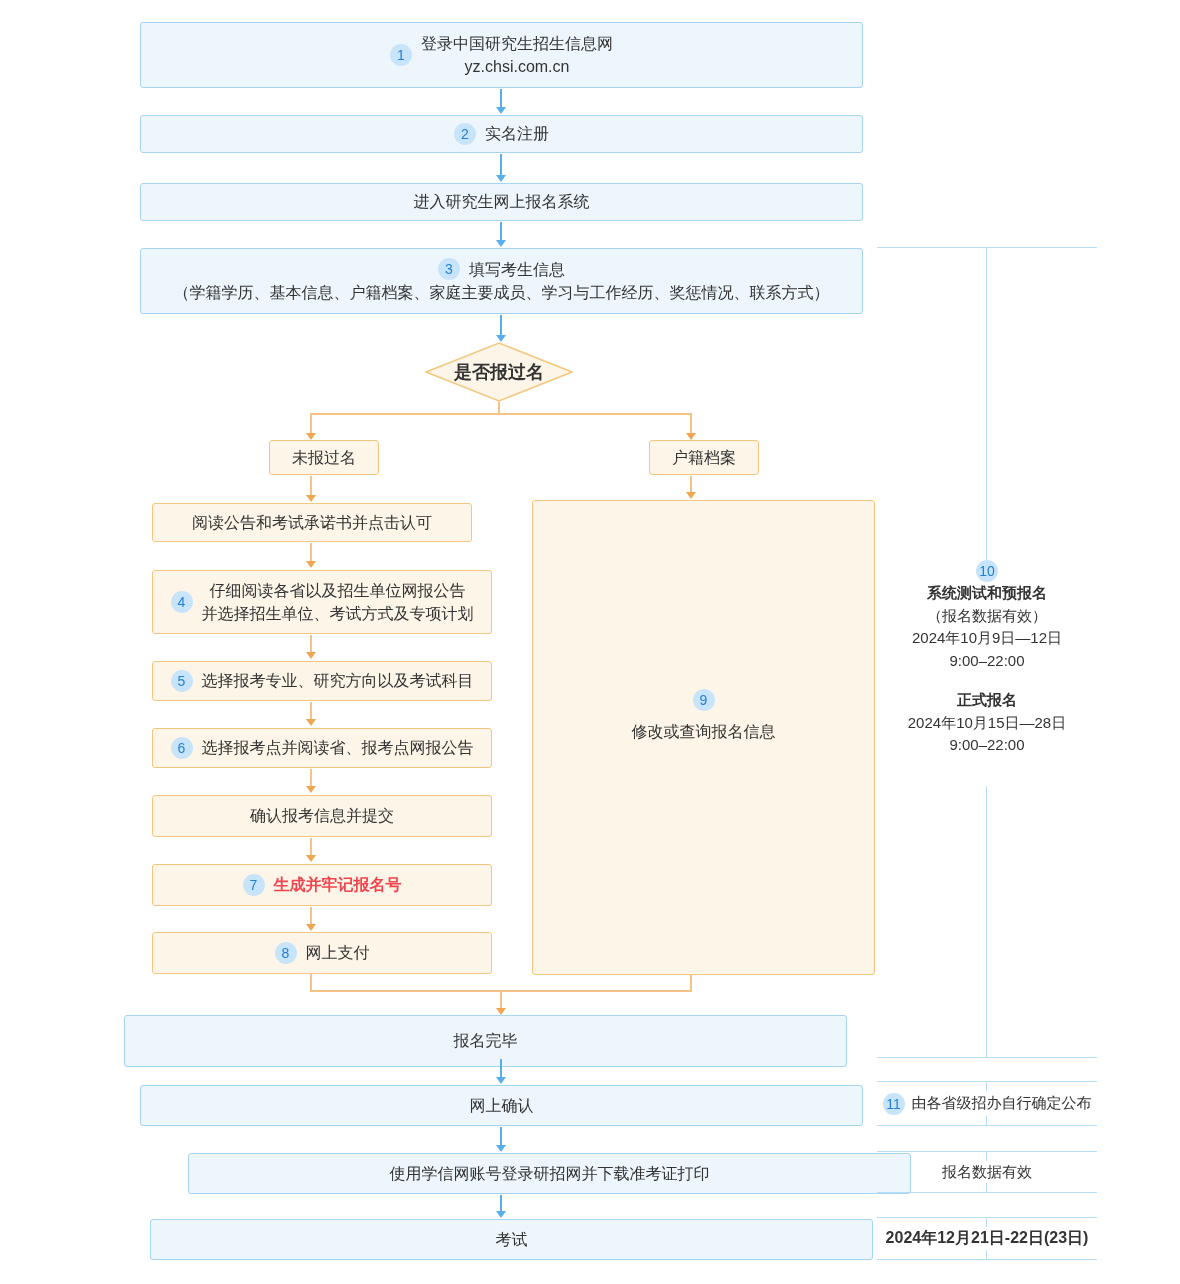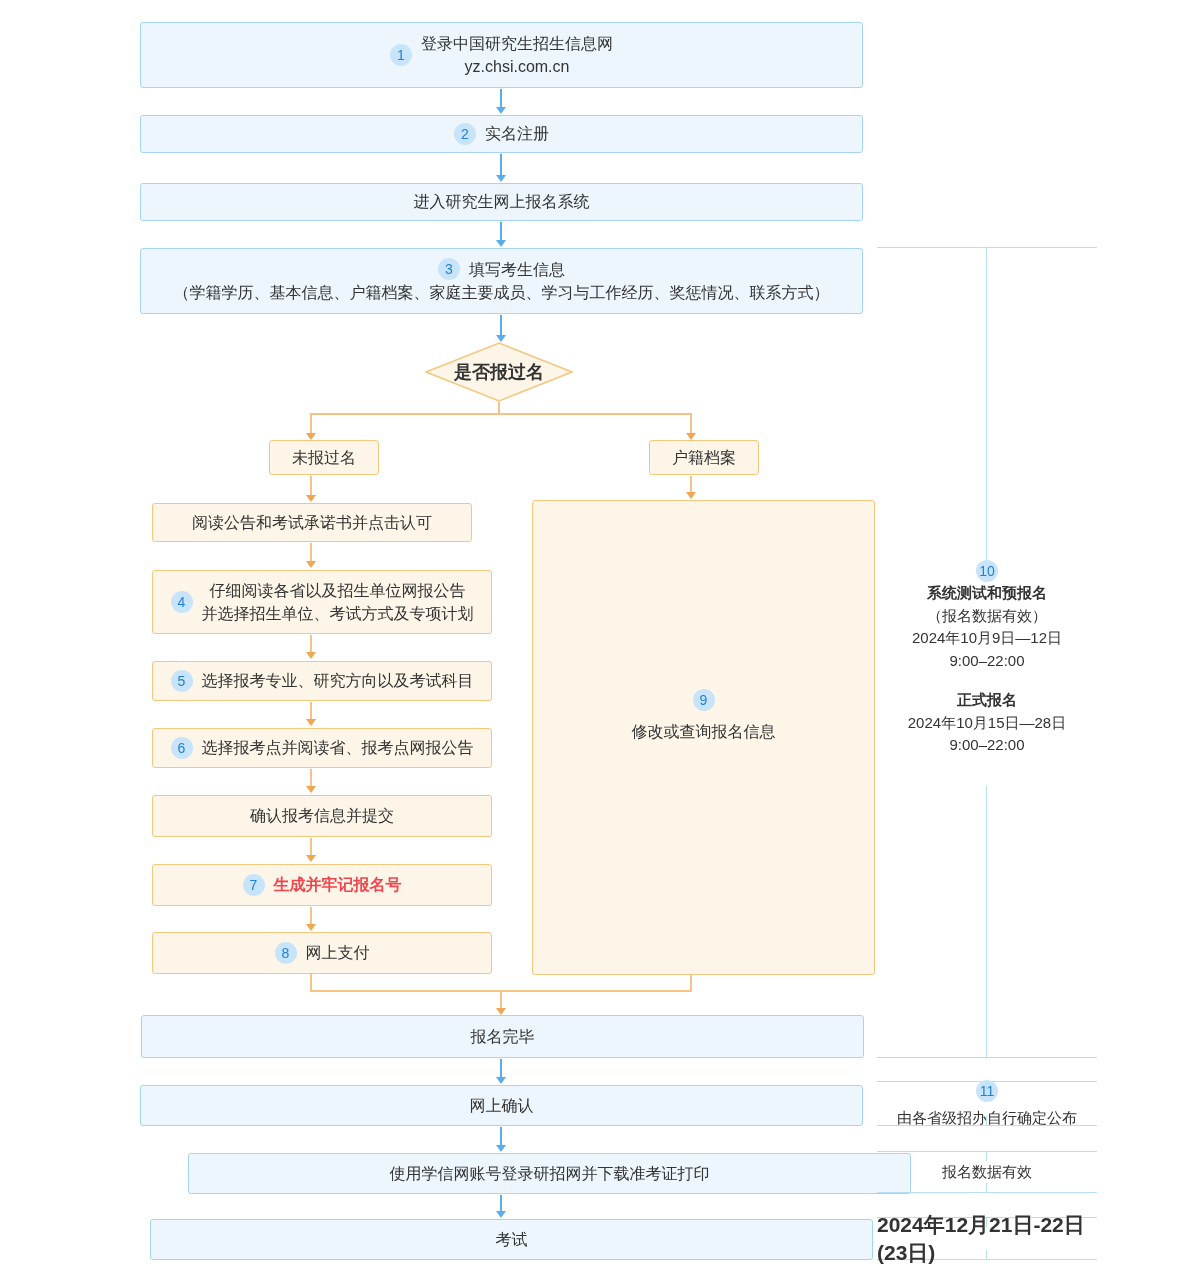"报名完毕" div.box { height: 43px -> 52px; left: 141px -> 124px }
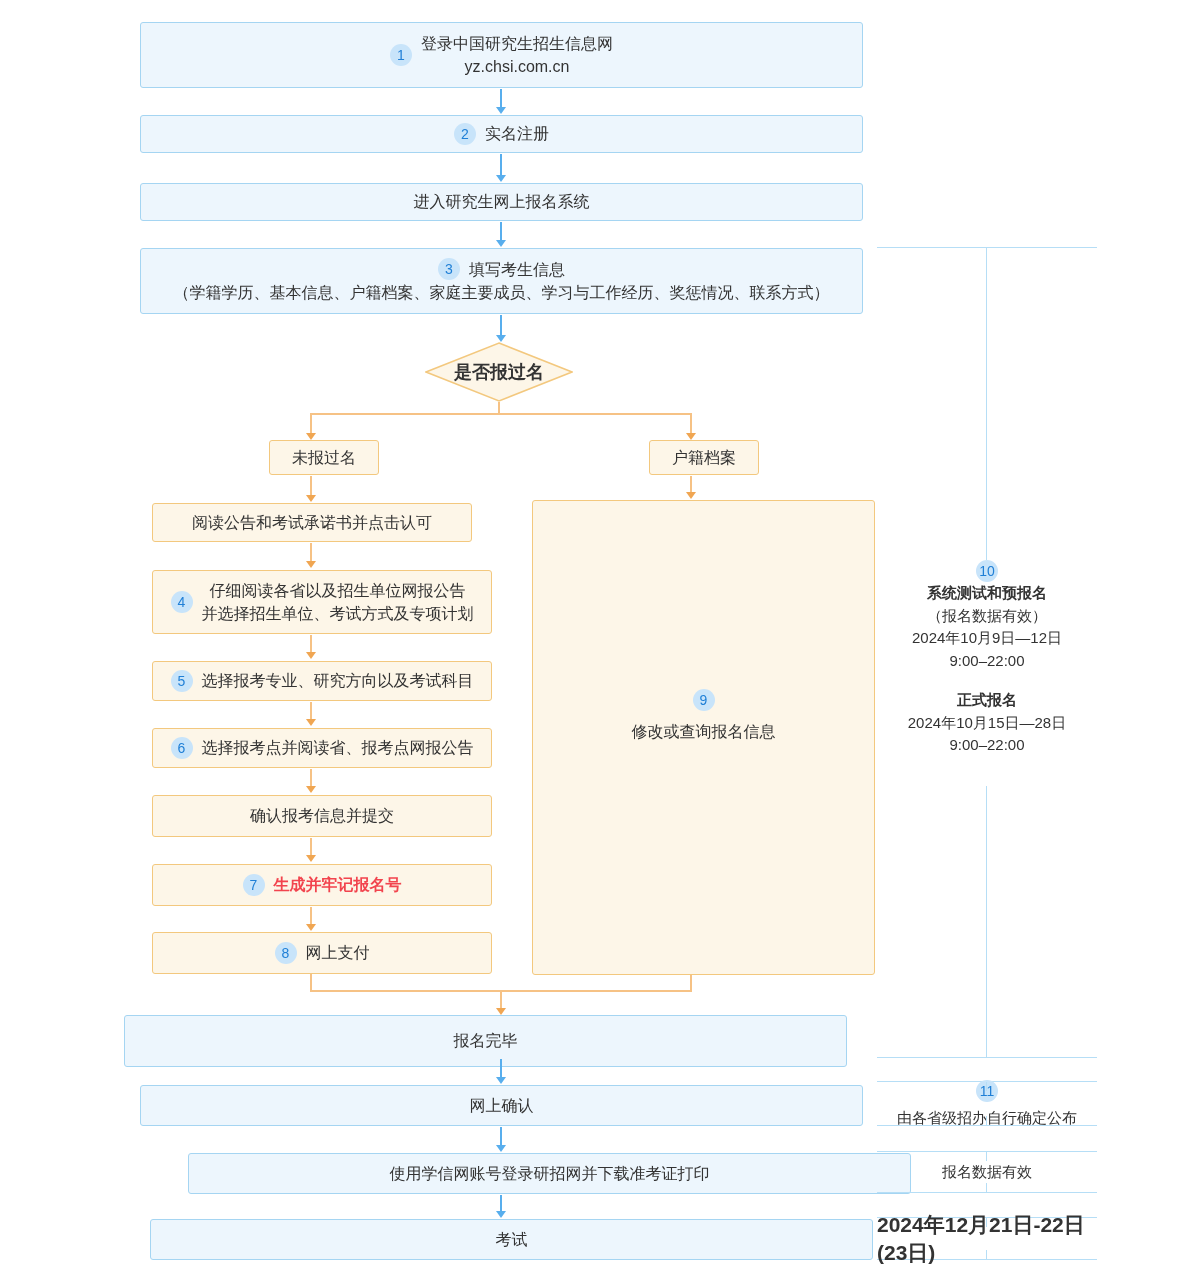"11" div.siderow { flex-direction: column -> none }
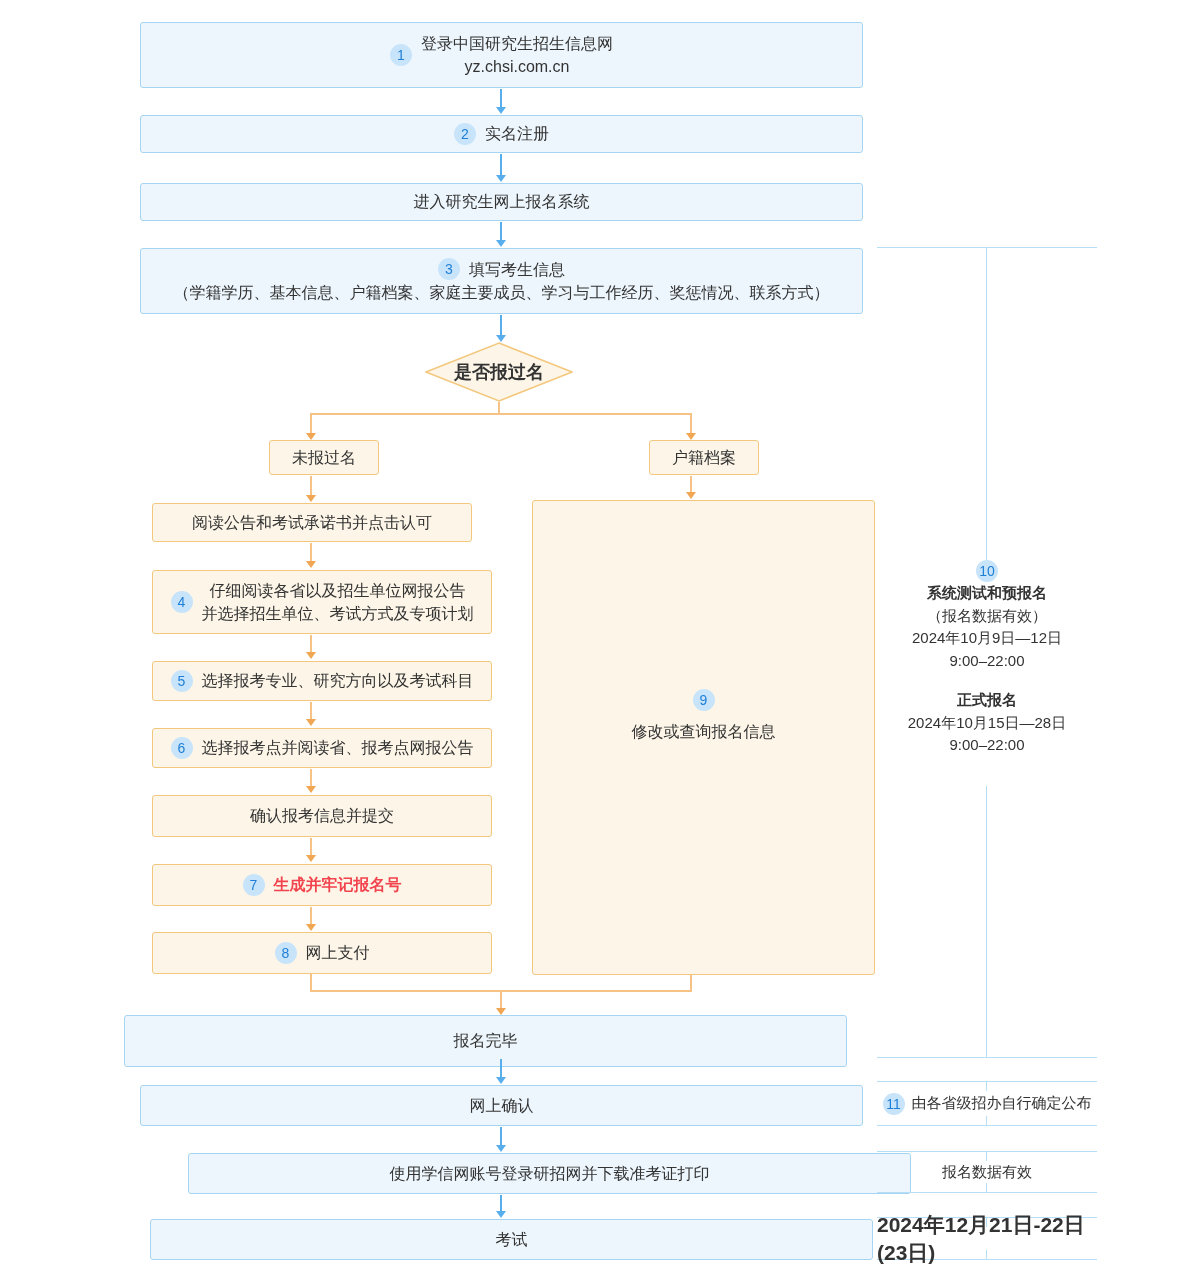"2024年12月21日-22日(23日)" .semibold { font-size: 21px -> 16px }
